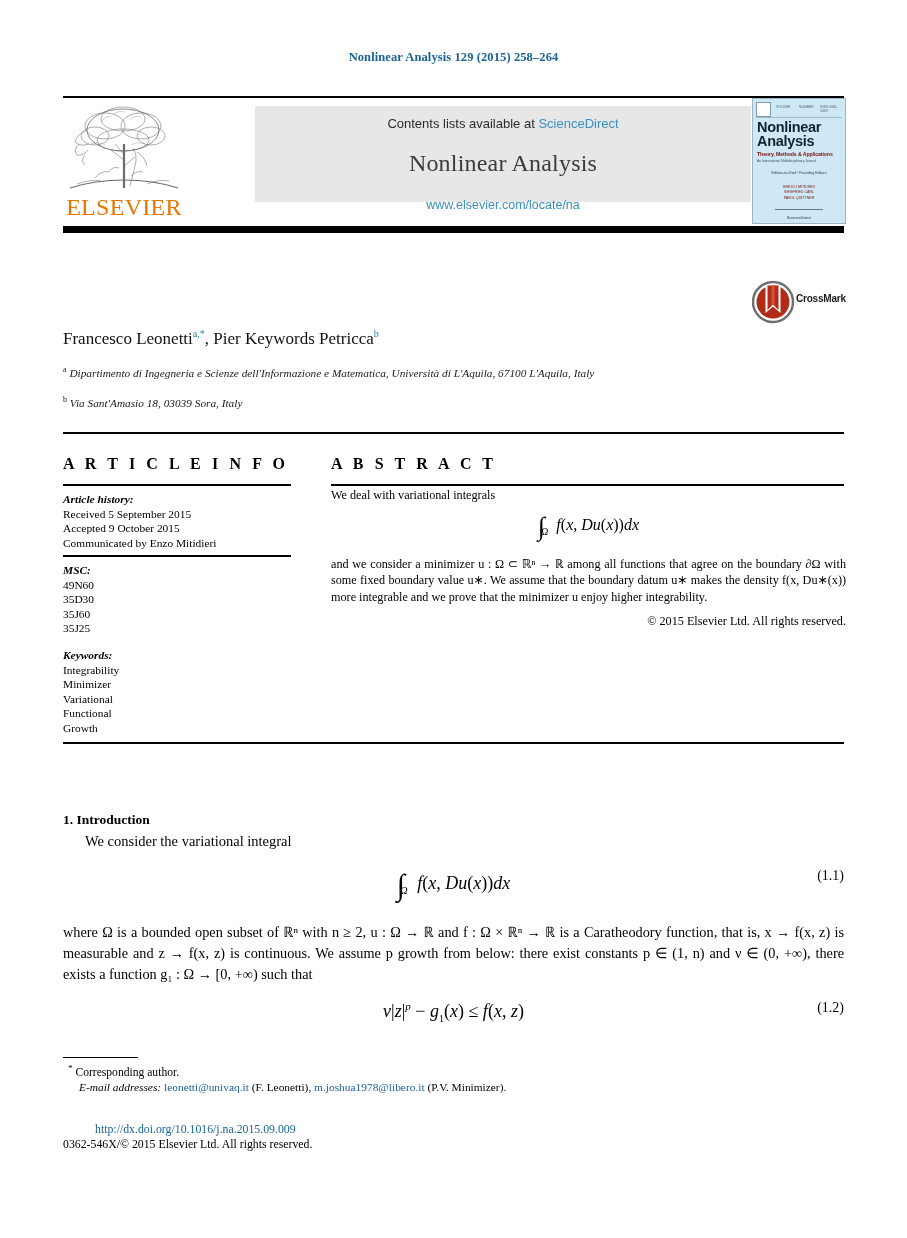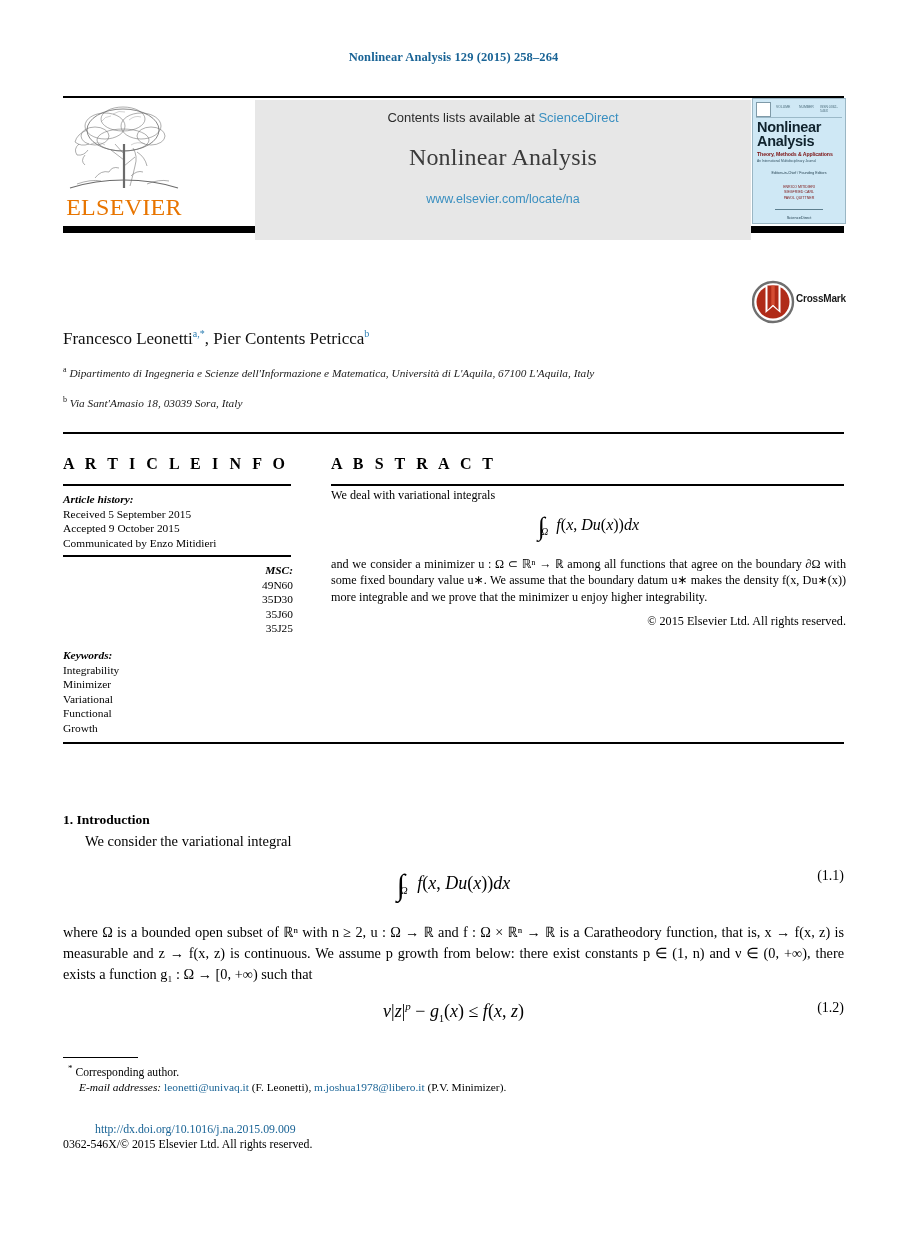"Contents lists available at" .contents-box { height: 140px -> 96px; top: 2px -> 8px }
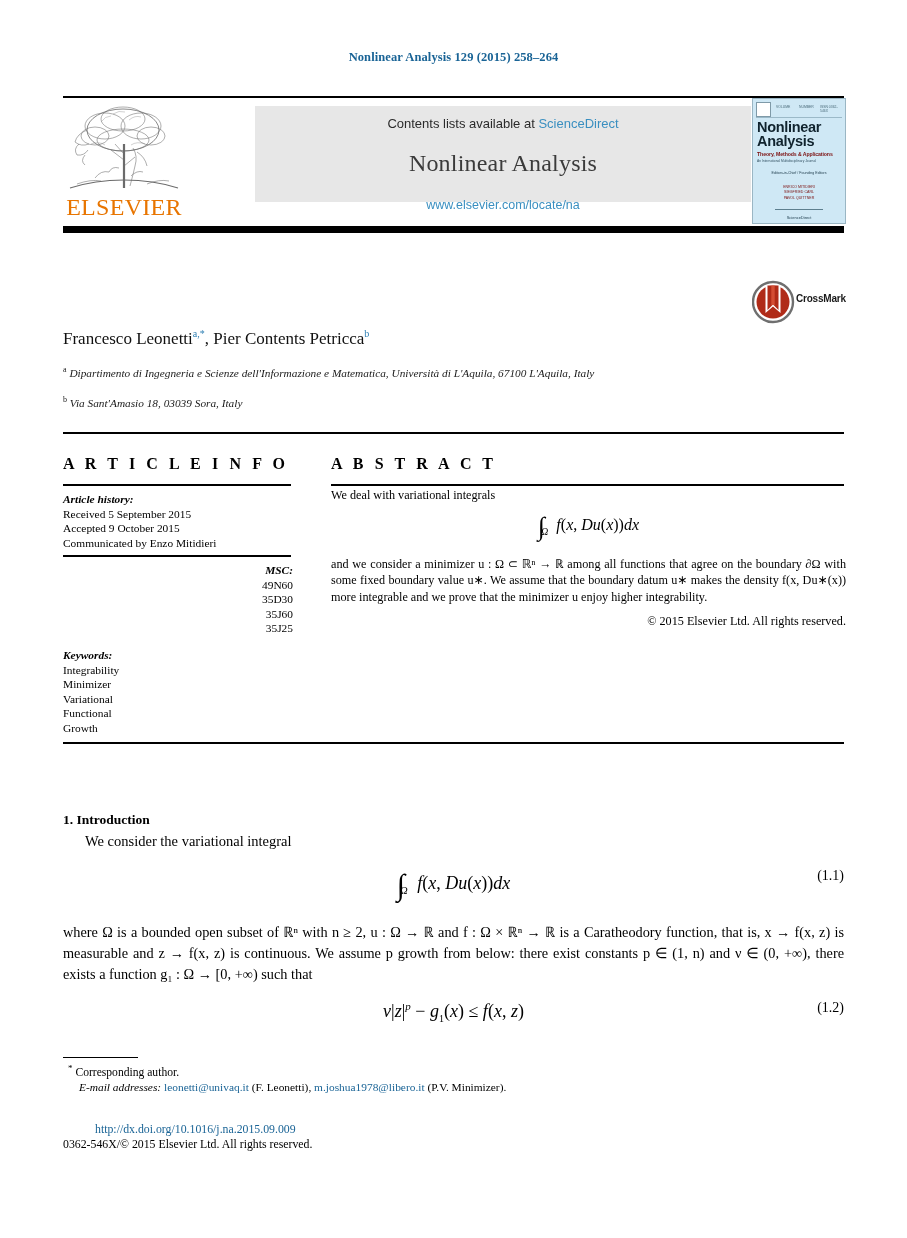"Pier Contents Petricca" span { text: Contents -> Keywords }
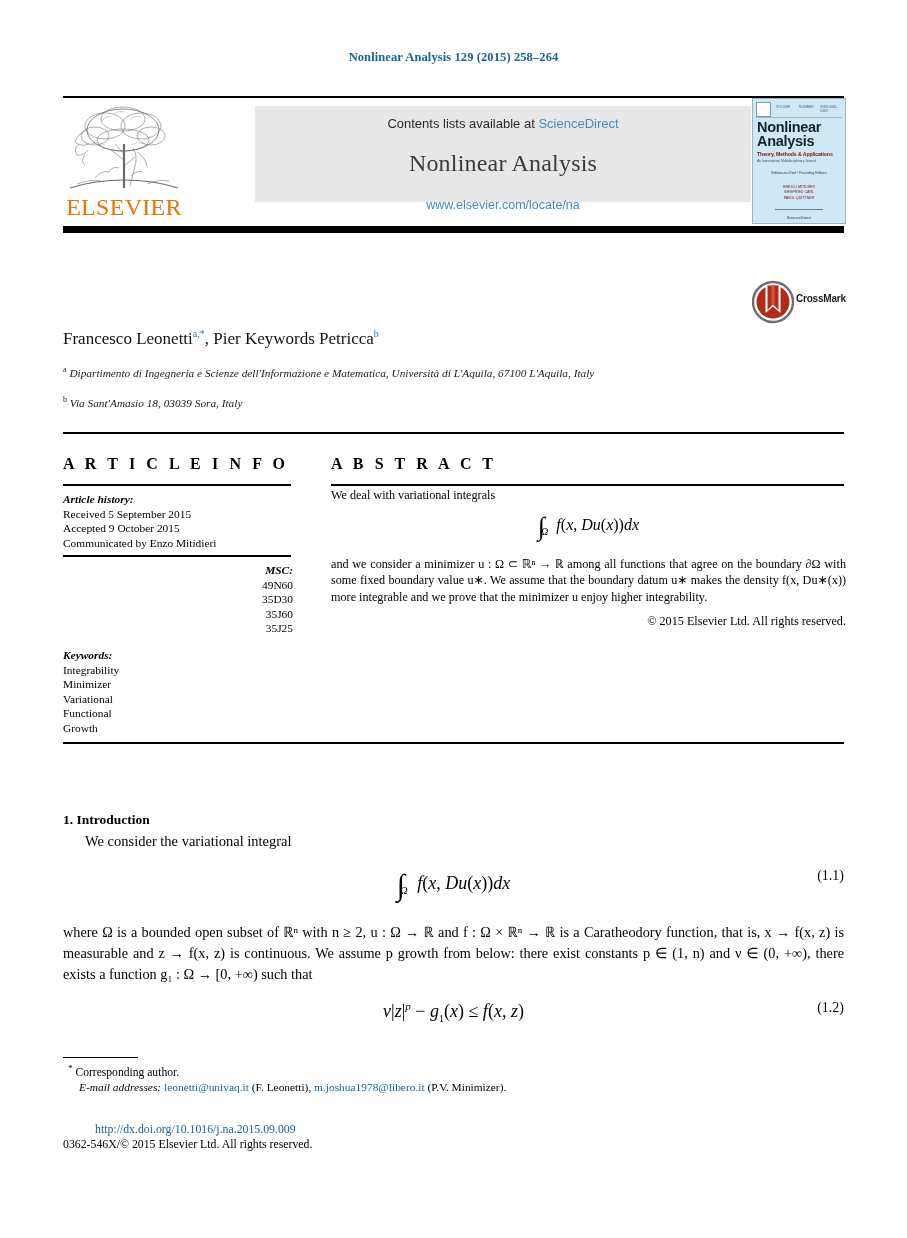"MSC:" #msc-block { text-align: right -> none }
